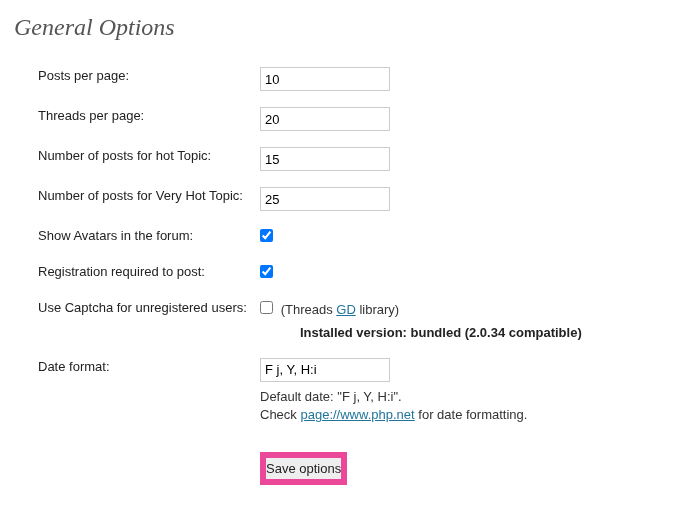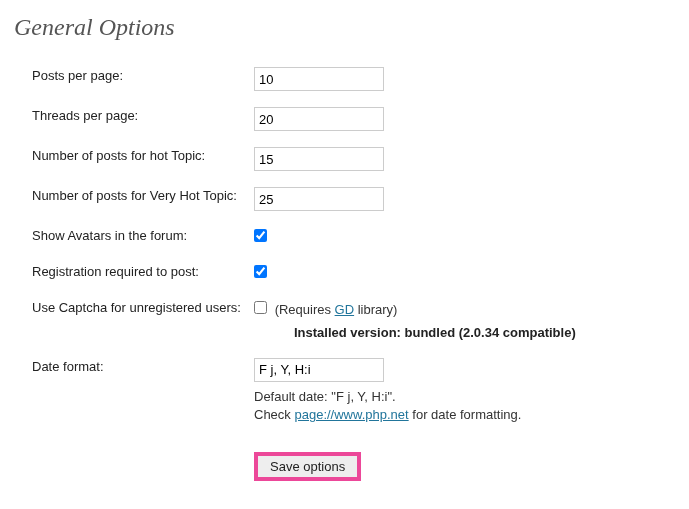"Posts per page:" .form-table { margin-left: 12px -> 18px }
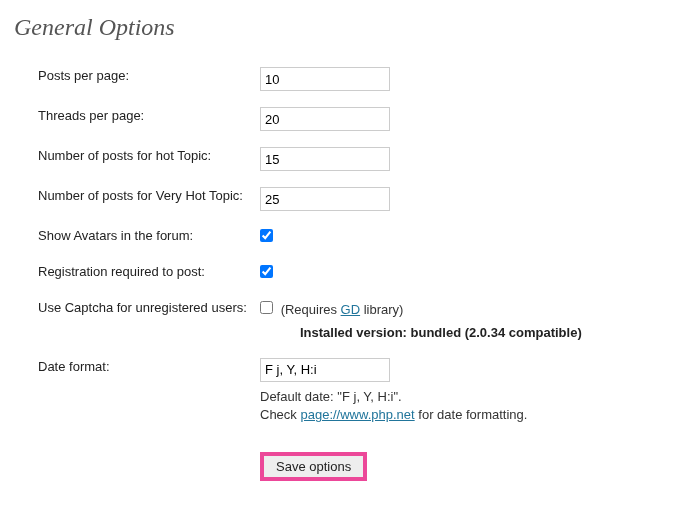"(Requires" span { text: Requires -> Threads }
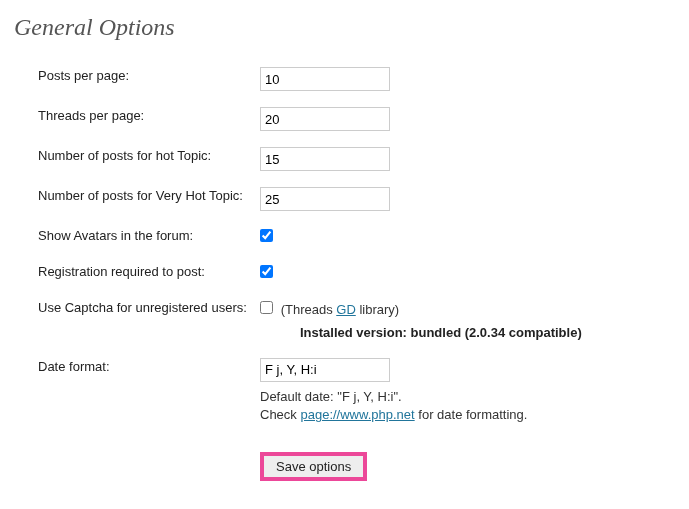"Save options" button.save { border: 4px solid #ec4899 -> 6px solid #ec4899; padding: 3px 12px -> 3px 0 }
